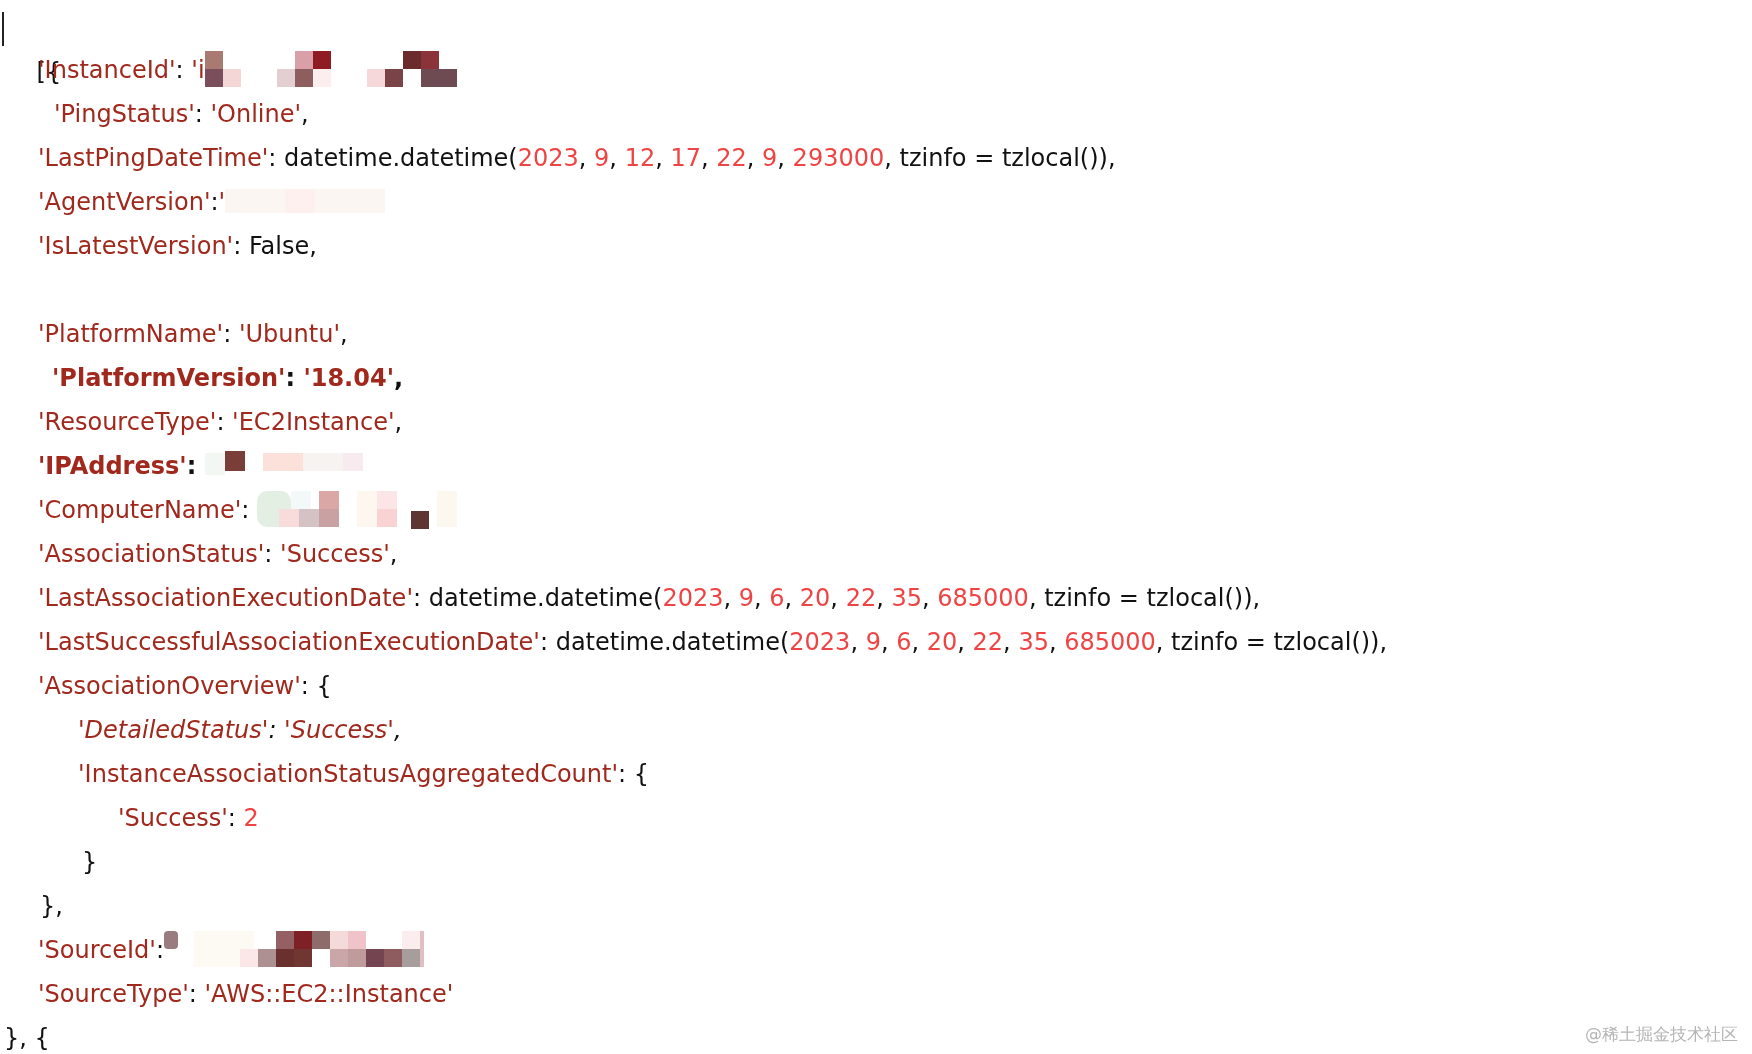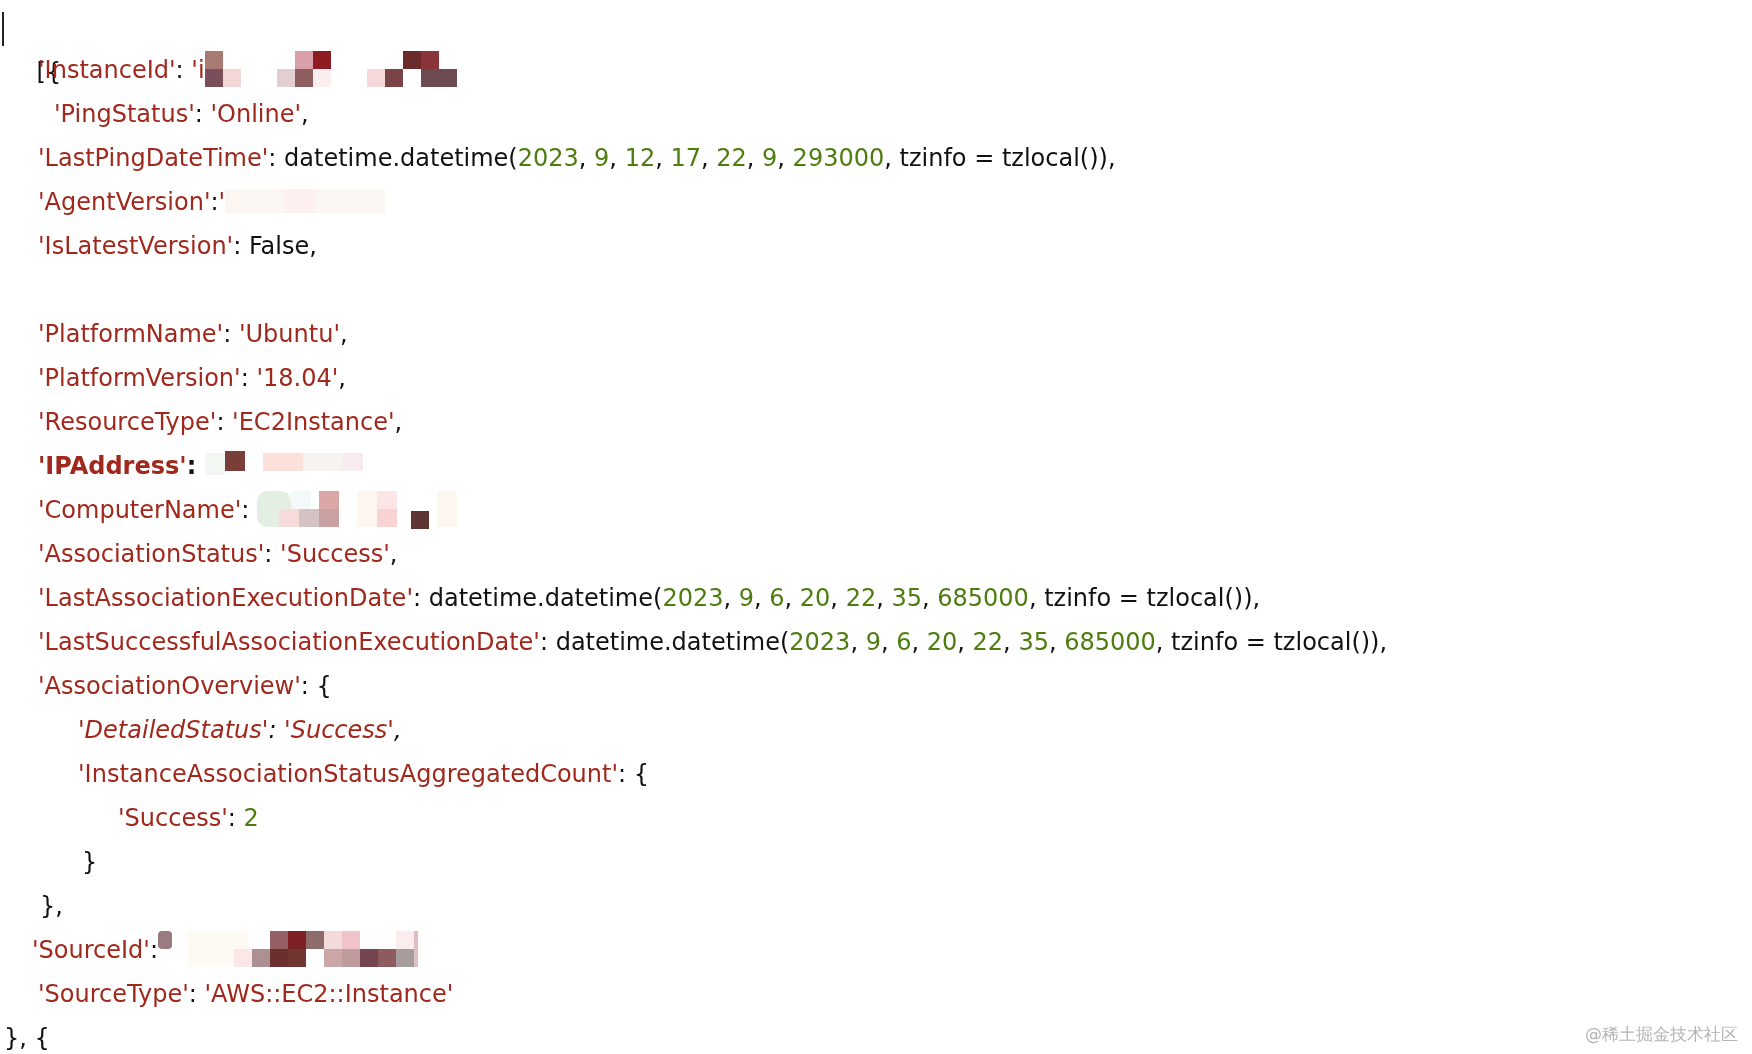"2023" .n { color: #4d7c0f -> #ef4444 }
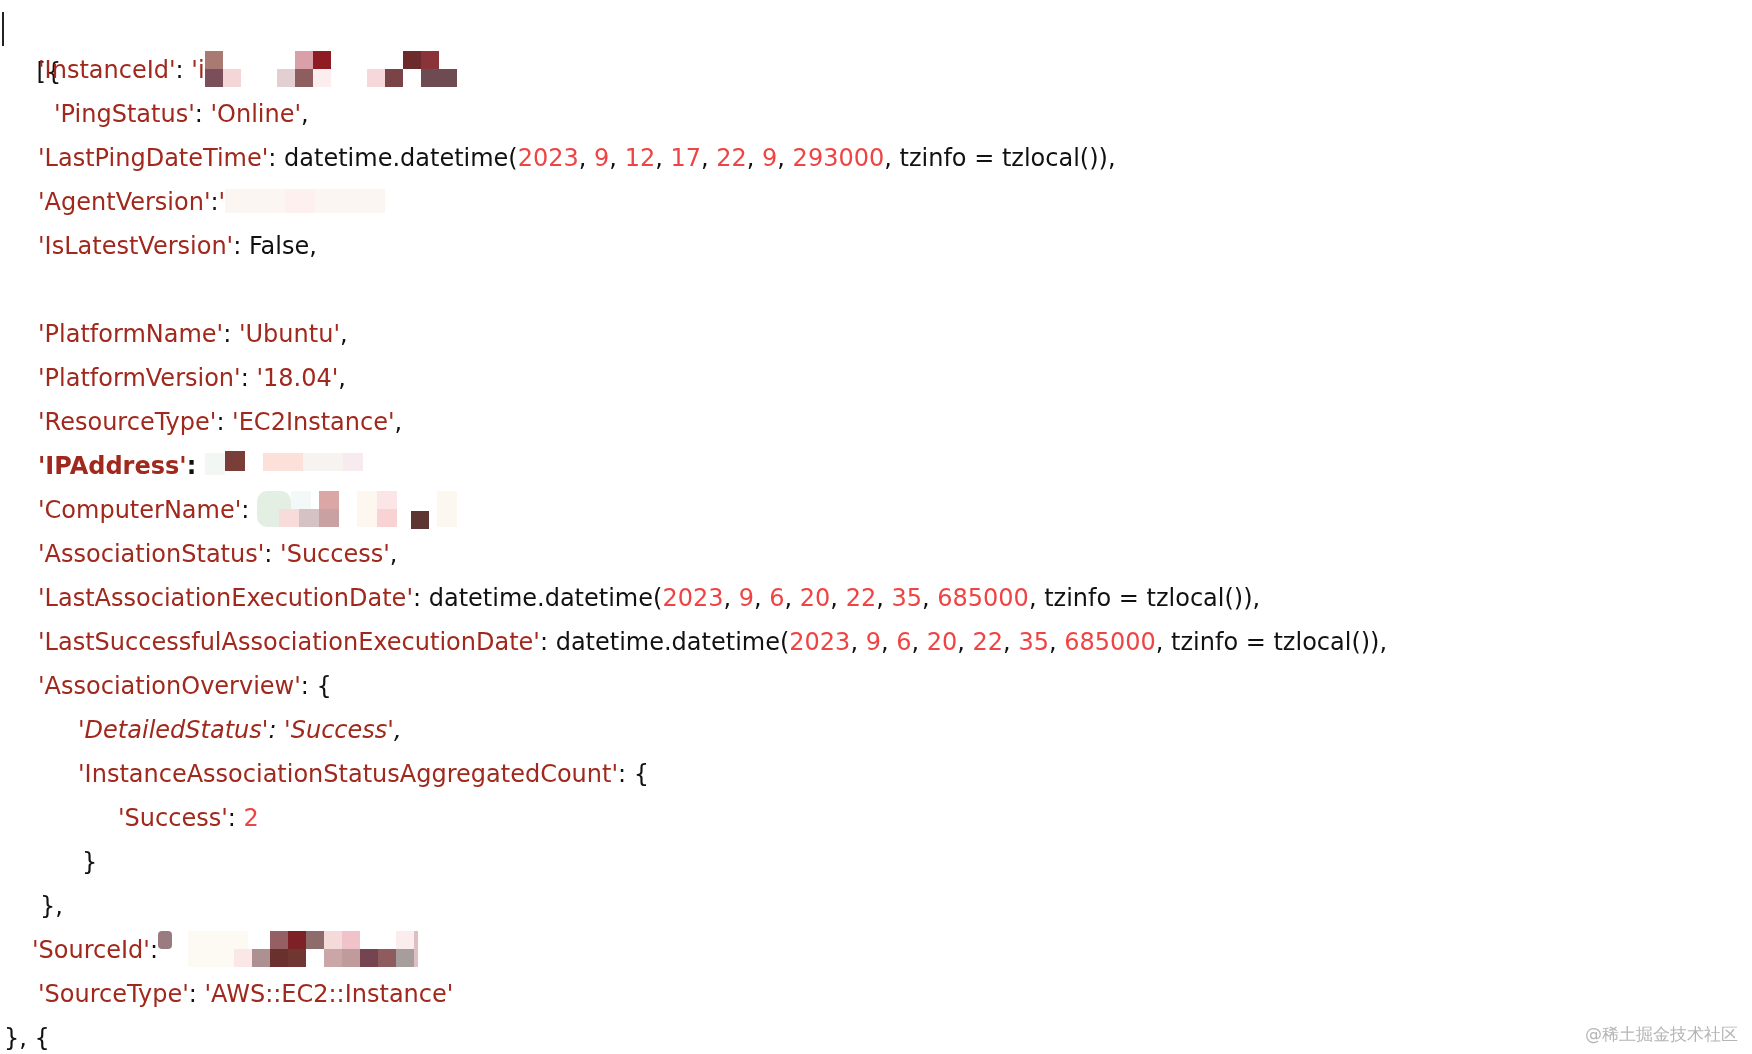"'PlatformVersion': '18.04'," div.line { font-weight: none -> bold; left: 38px -> 52px }
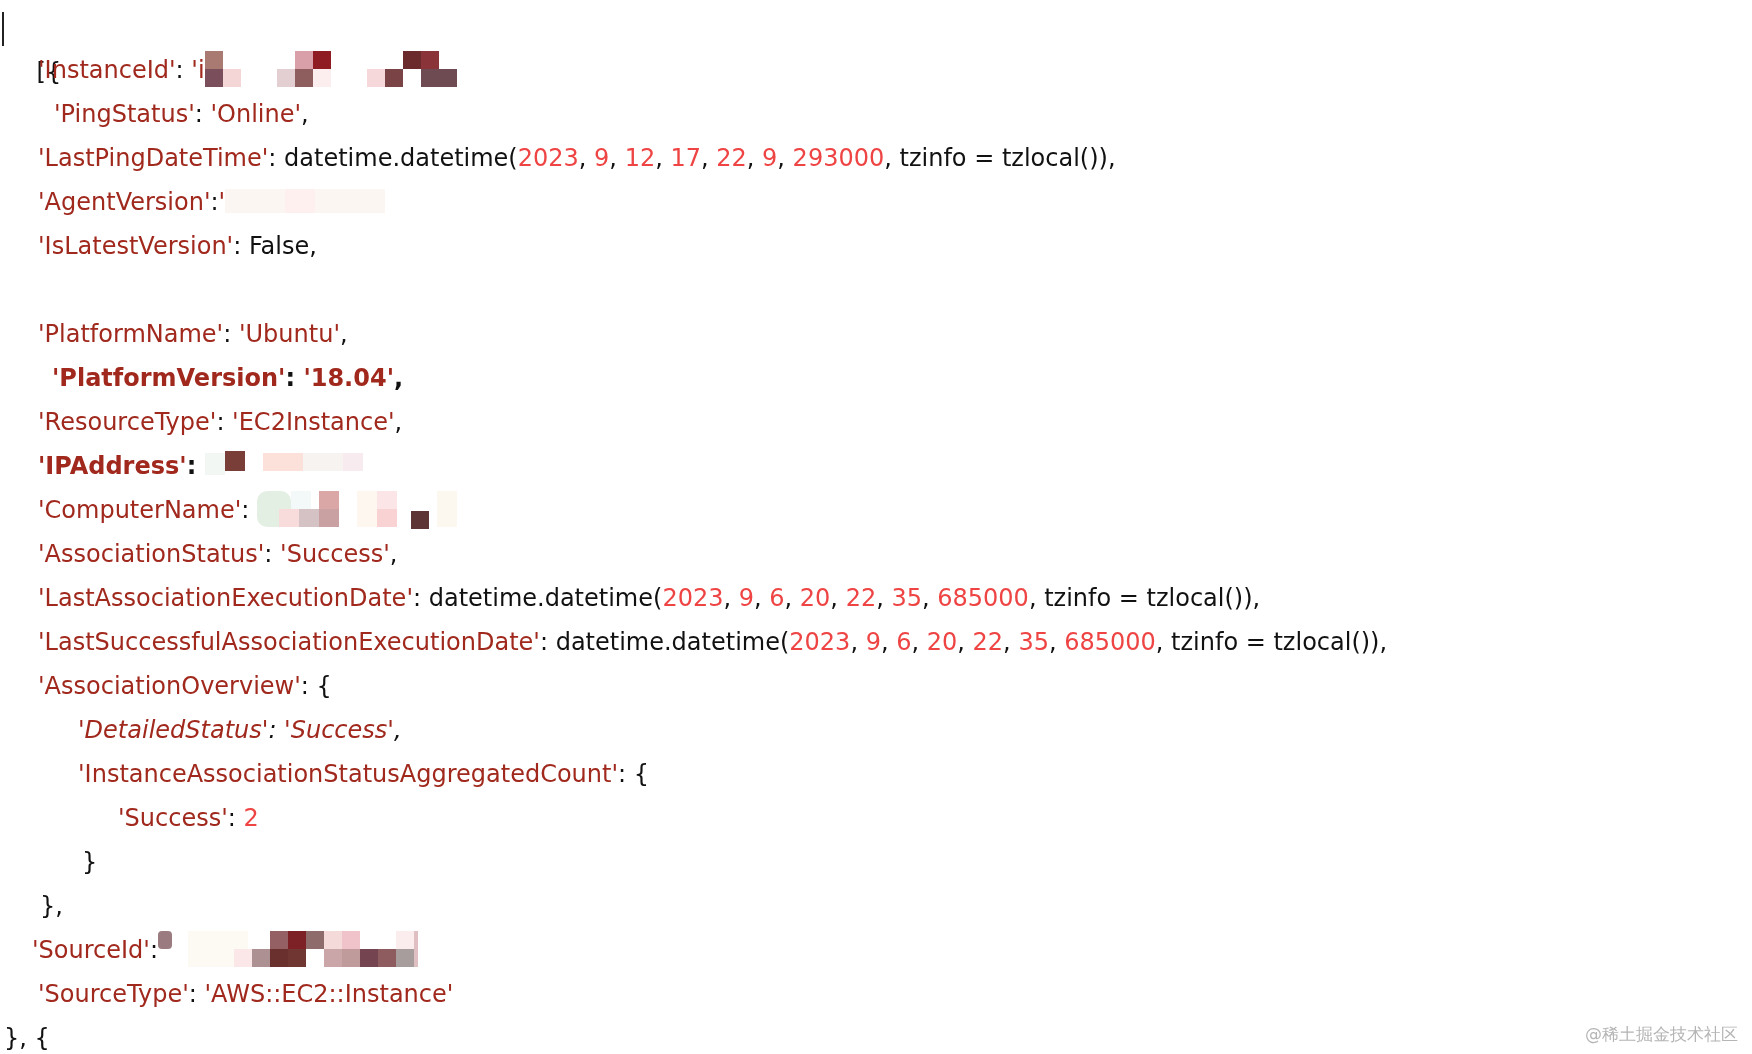"'SourceId':" div.line { left: 32px -> 38px }
